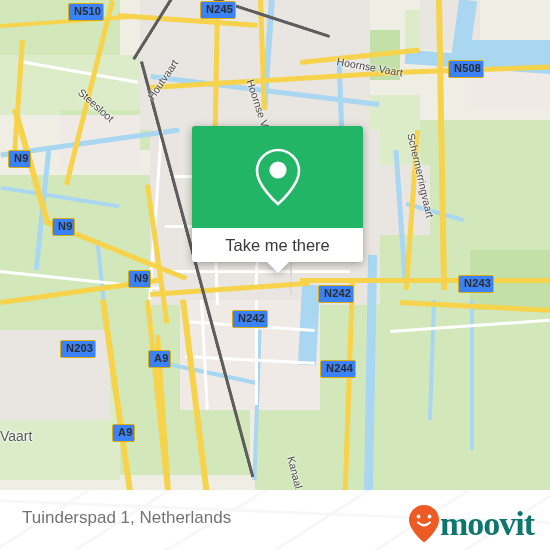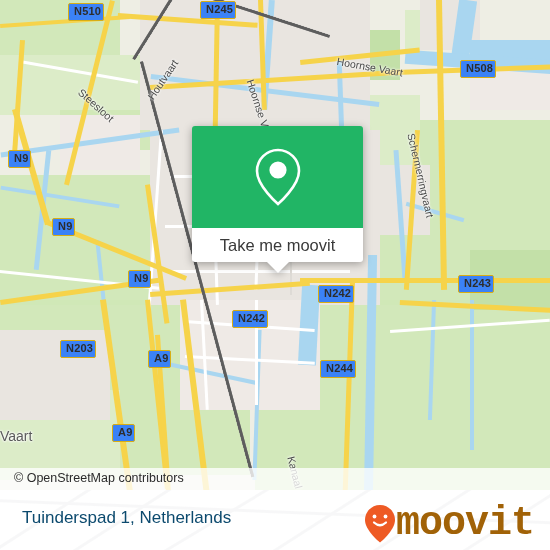"N508" div.shield { left: 460px -> 448px }
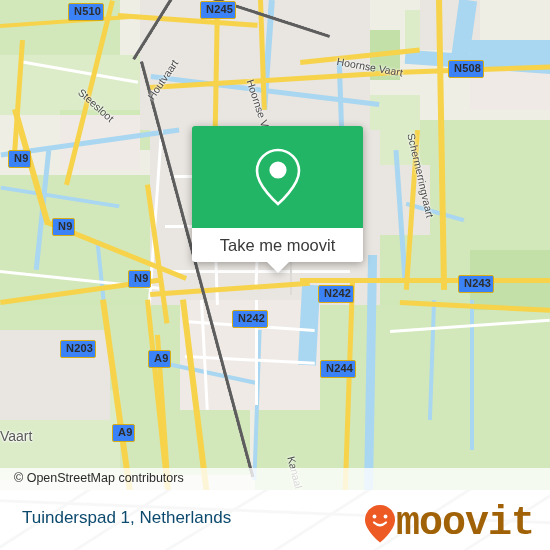"Take me moovit" span { text: moovit -> there }
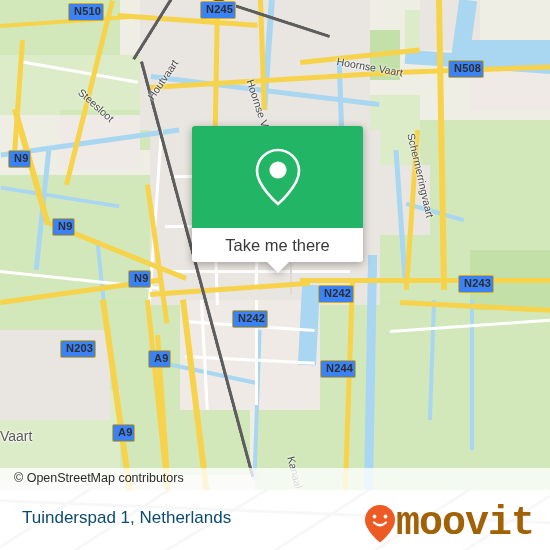"© OpenStreetMap contributors" div { html: <div> <span>© OpenStreetMap contributors</span> </div> -> none }
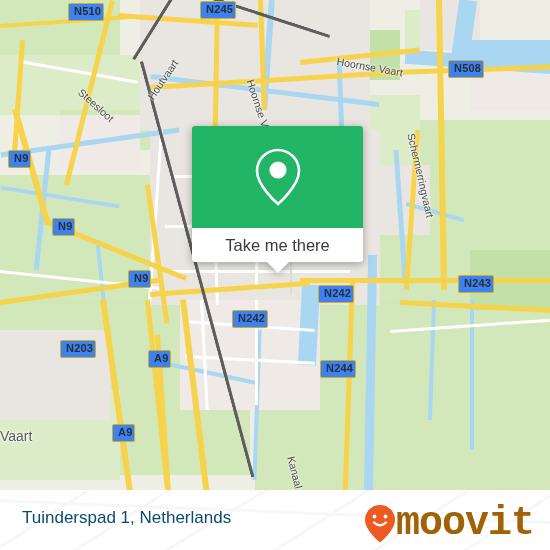"Tuinderspad 1, Netherlands" #footer-title { color: #0c4a6e -> #737373 }
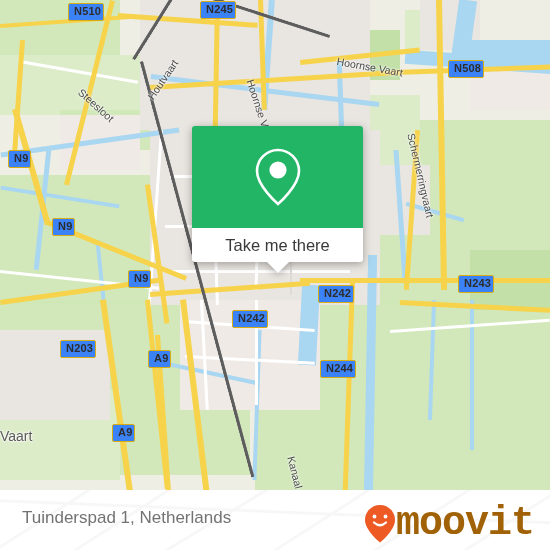"moovit" #brand-word { color: #a16207 -> #0f766e; font-family: Liberation Mono, monospace -> Liberation Serif, serif; font-size: 40px -> 34px }
